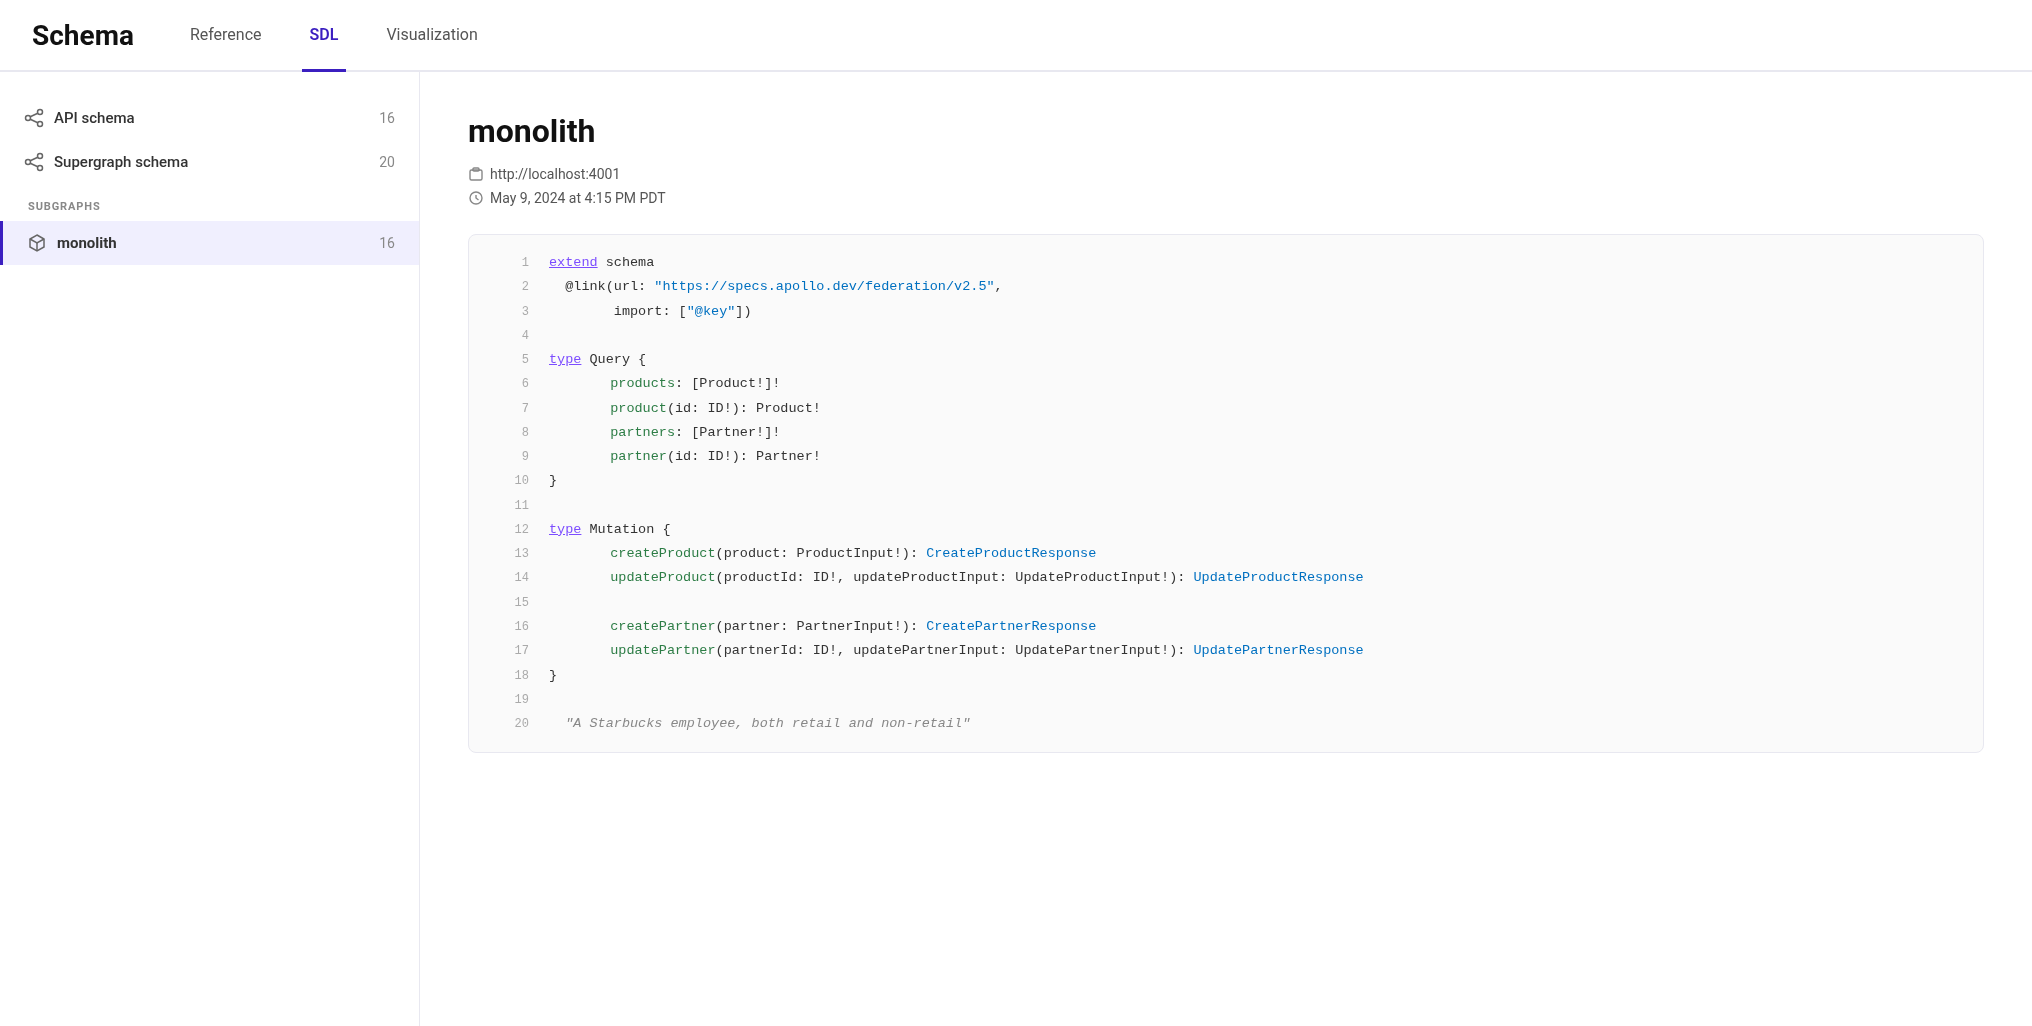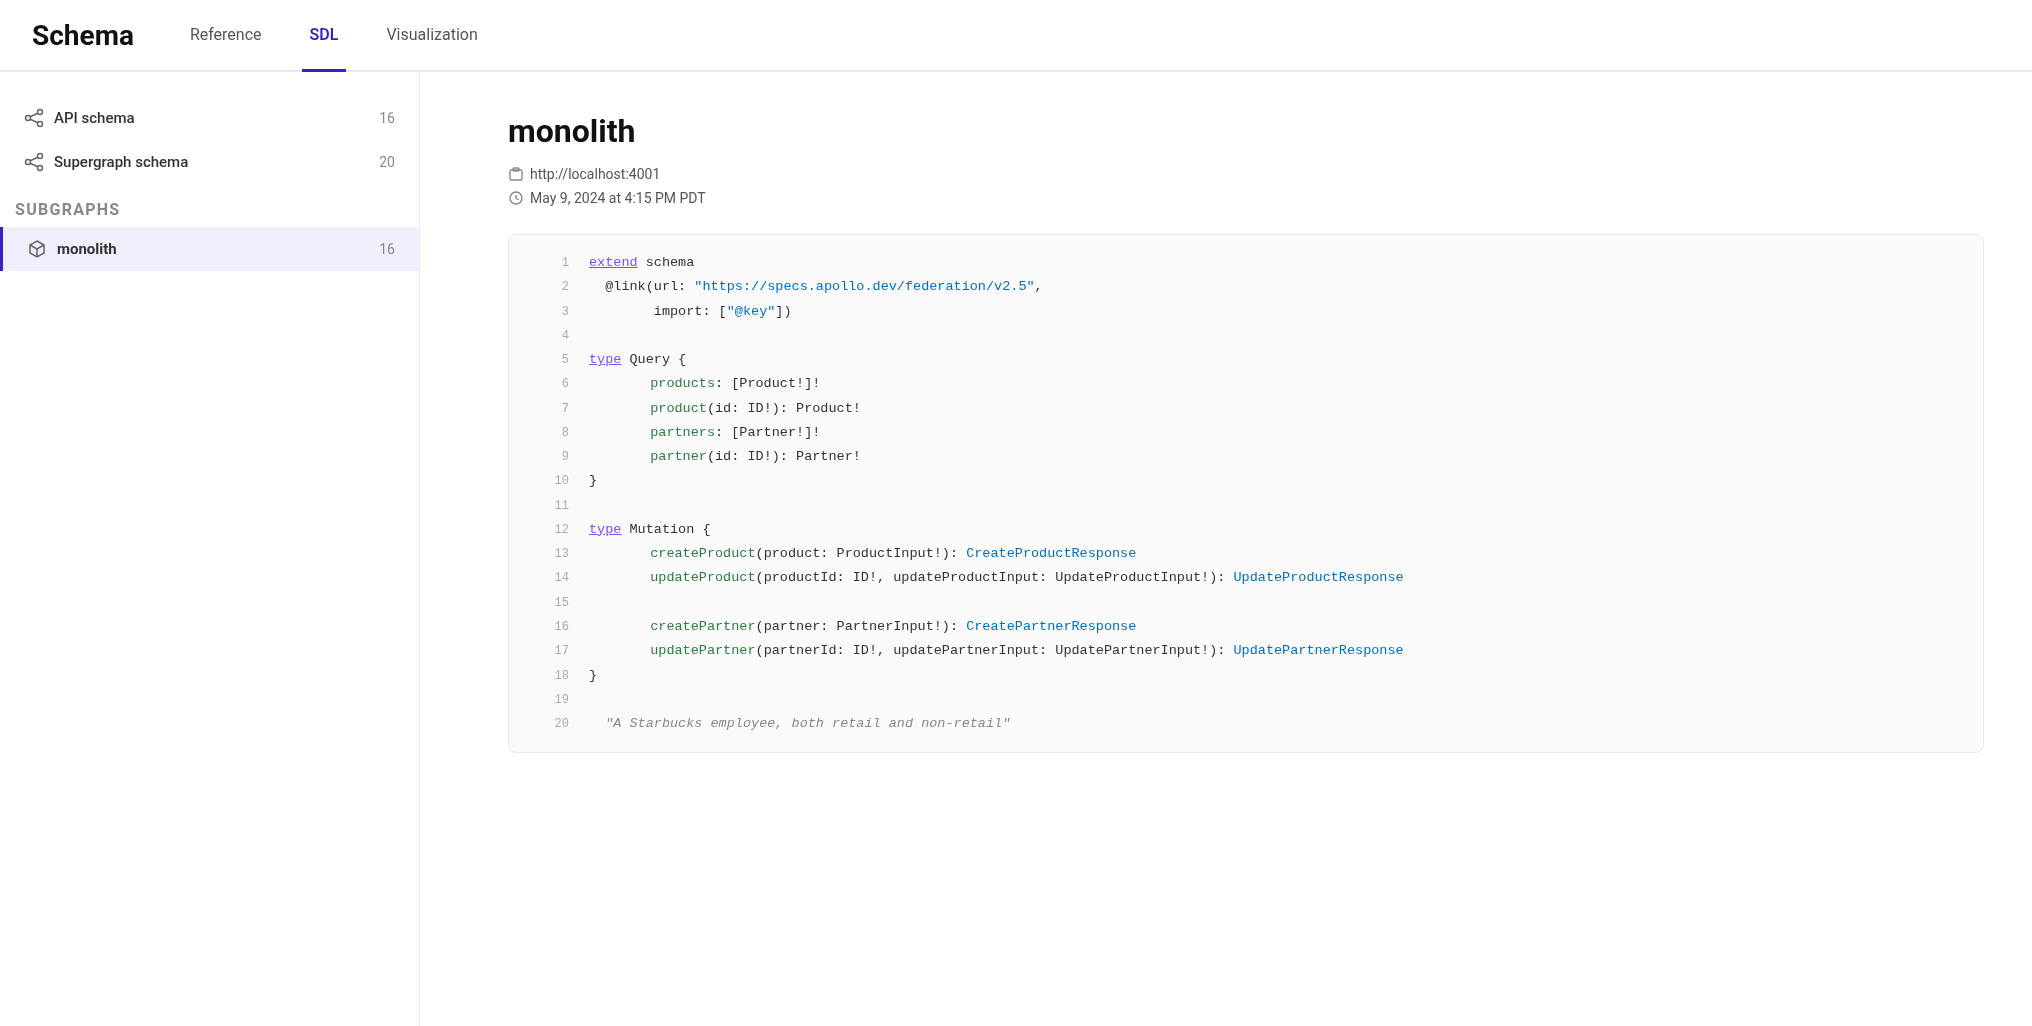"API schema" .layout { gap: 40px -> none }
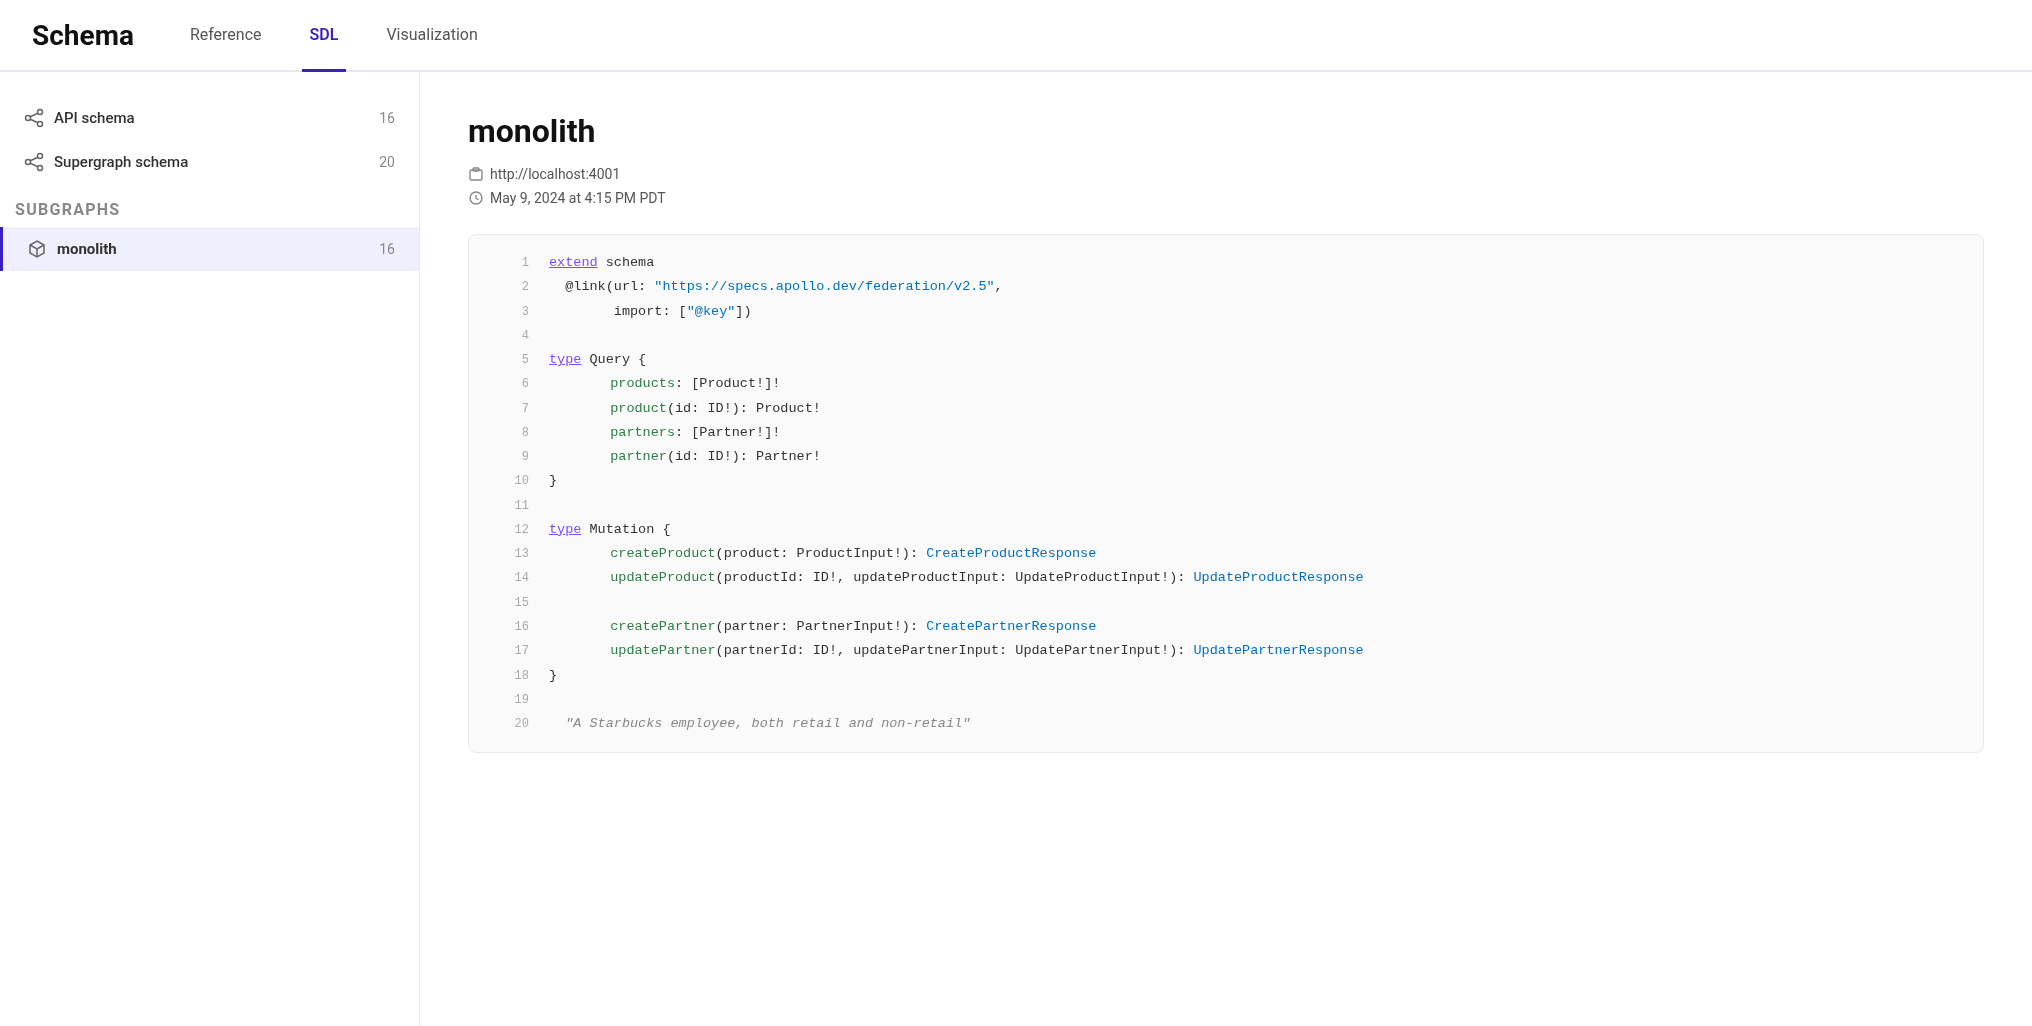"SUBGRAPHS" .sidebar-section-label { font-size: 16px -> 11px; padding: 16px 15px 8px -> 16px 28px 8px }
